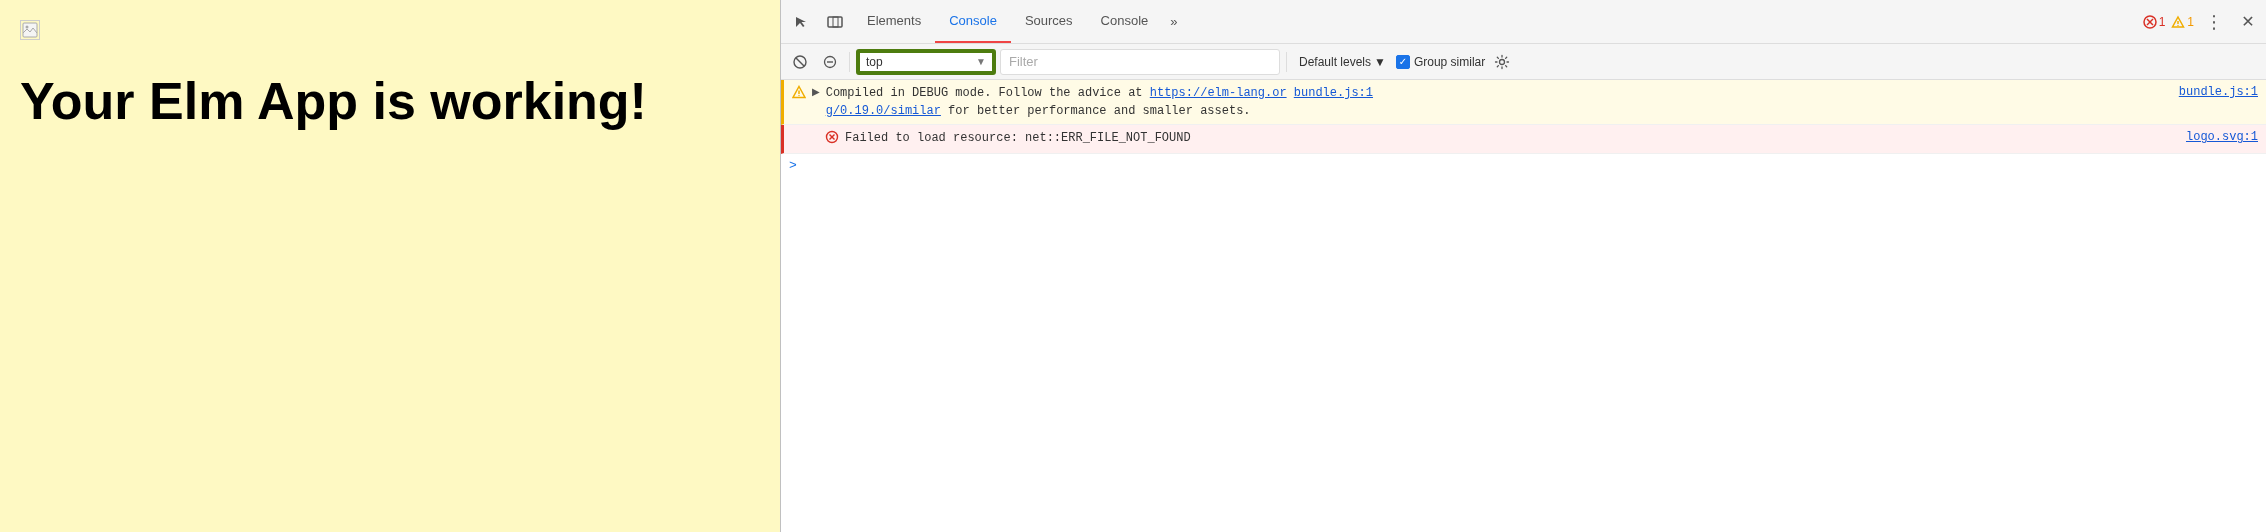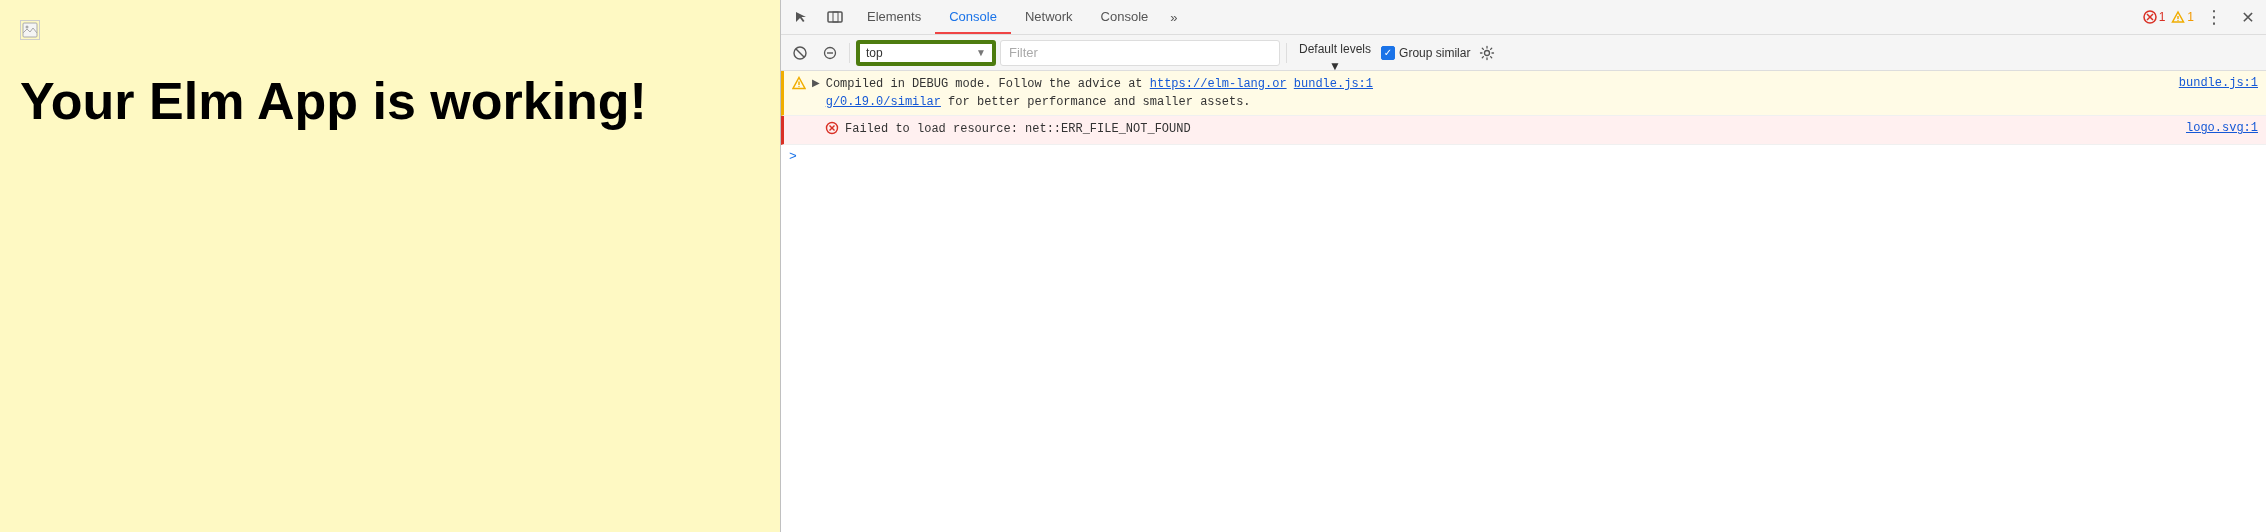"Elements" .devtools-topbar { height: 35px -> 44px }
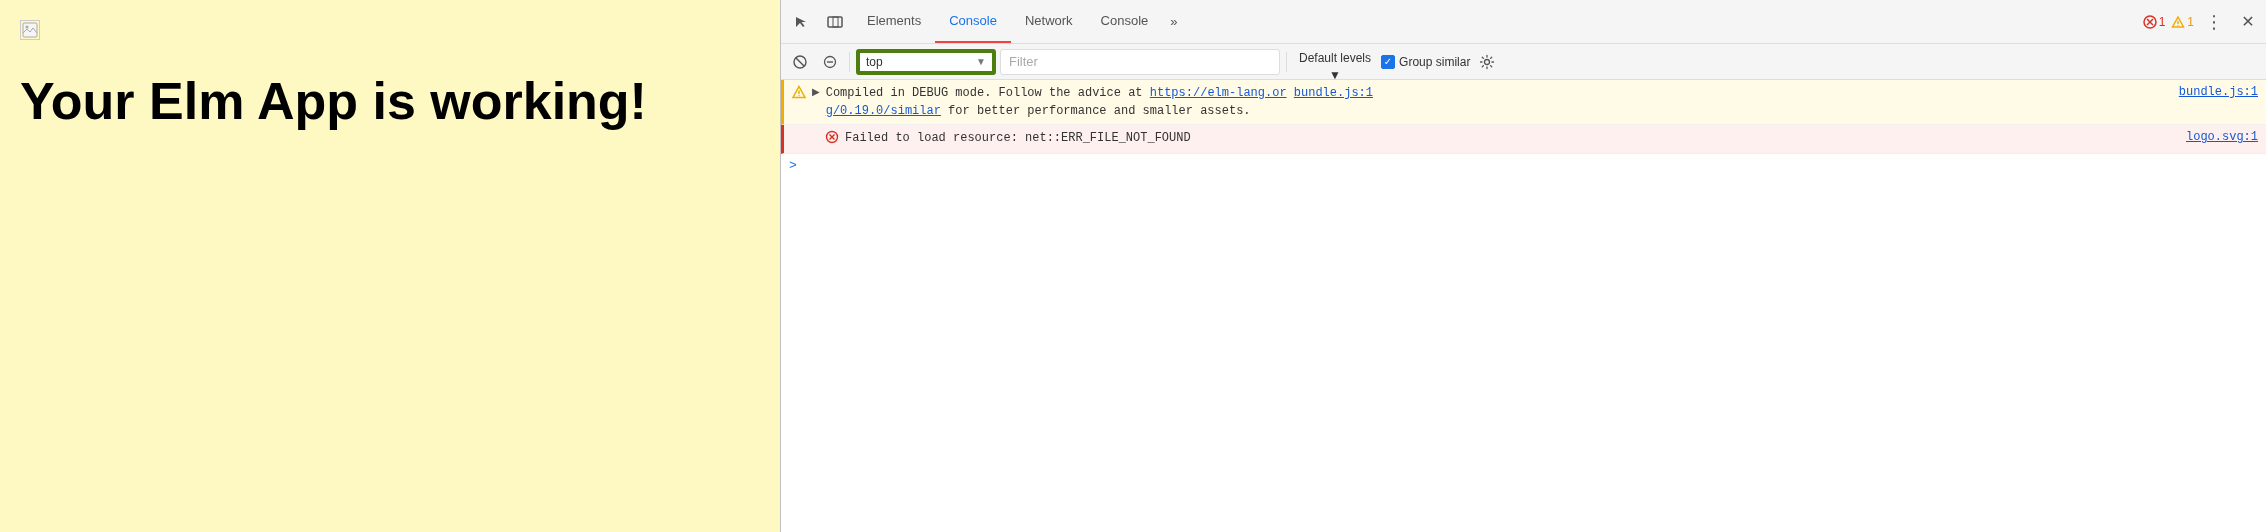"Network" div.tab-item { text: Network -> Sources }
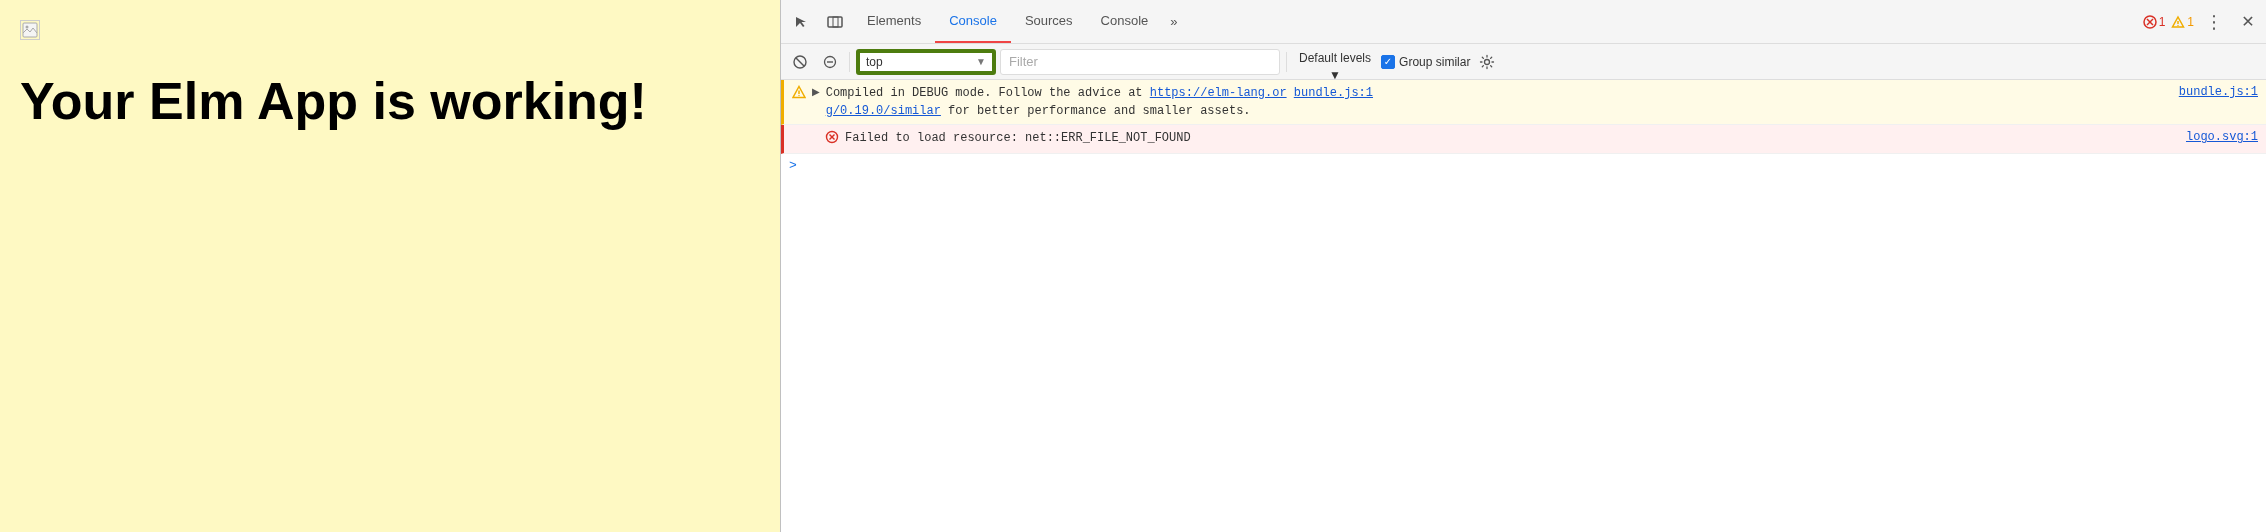"Default levels" .levels-btn { flex-direction: column -> none }
